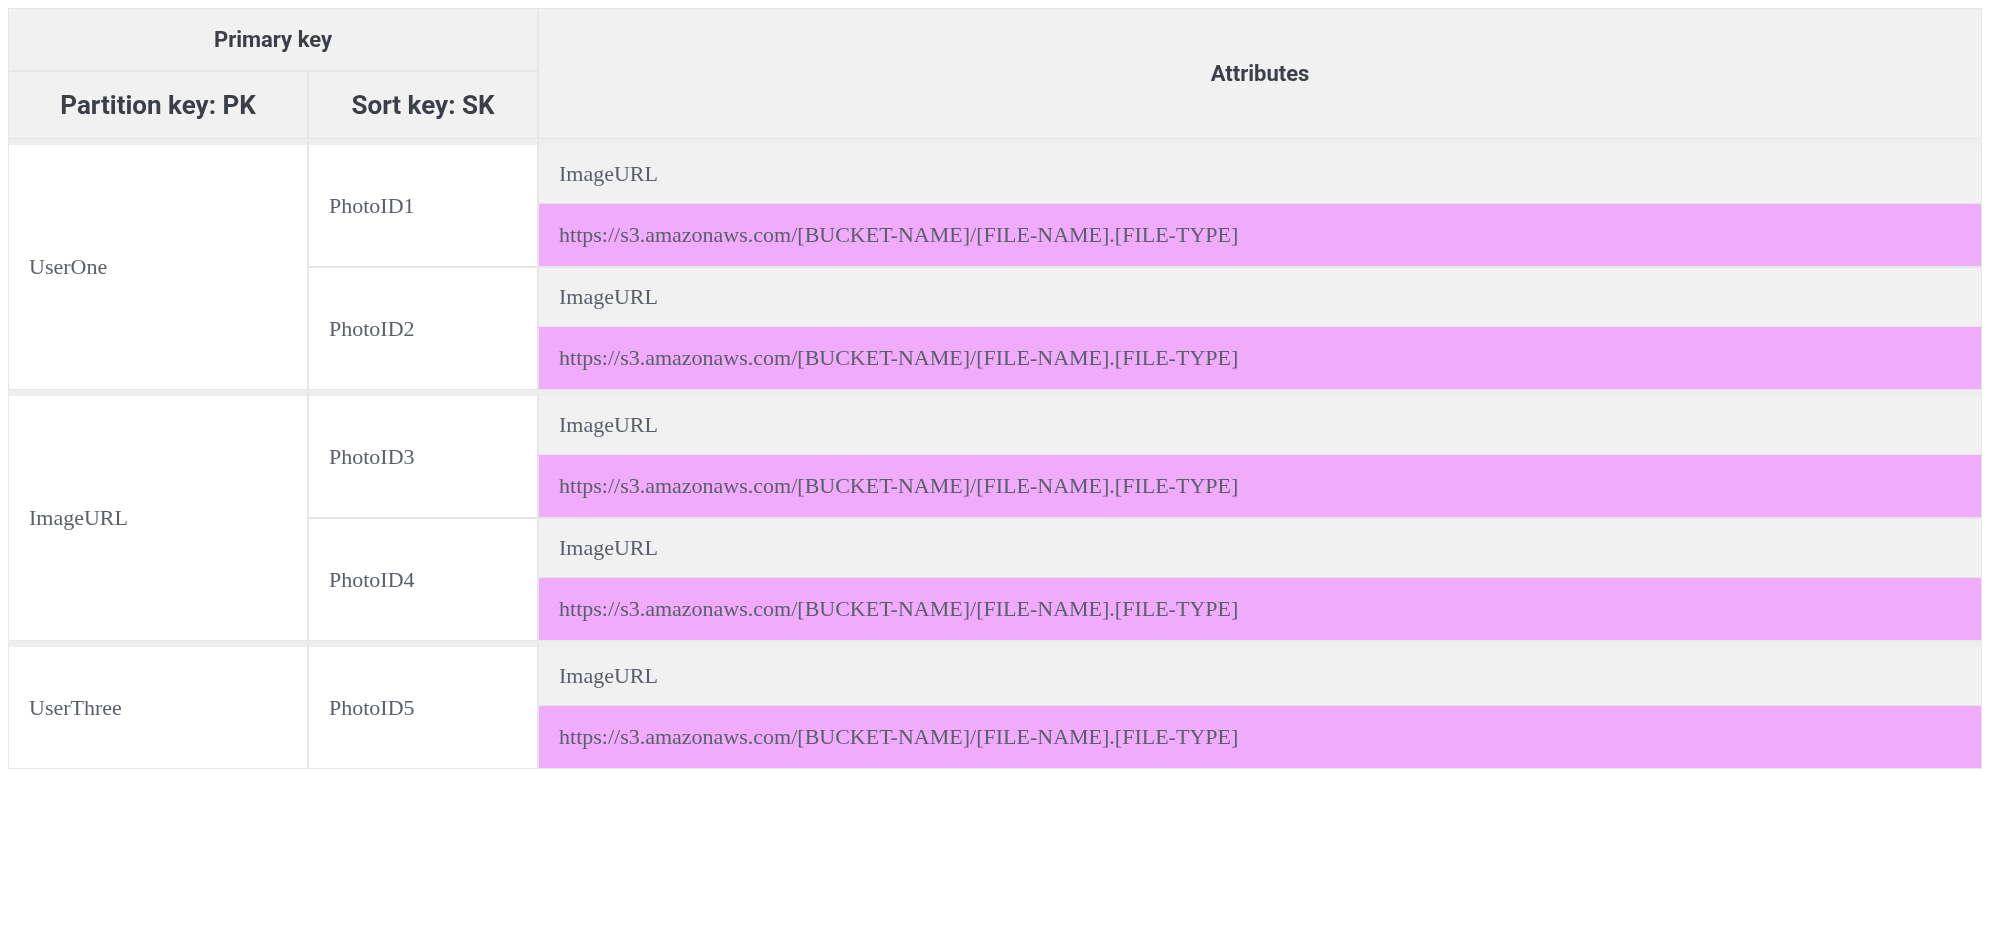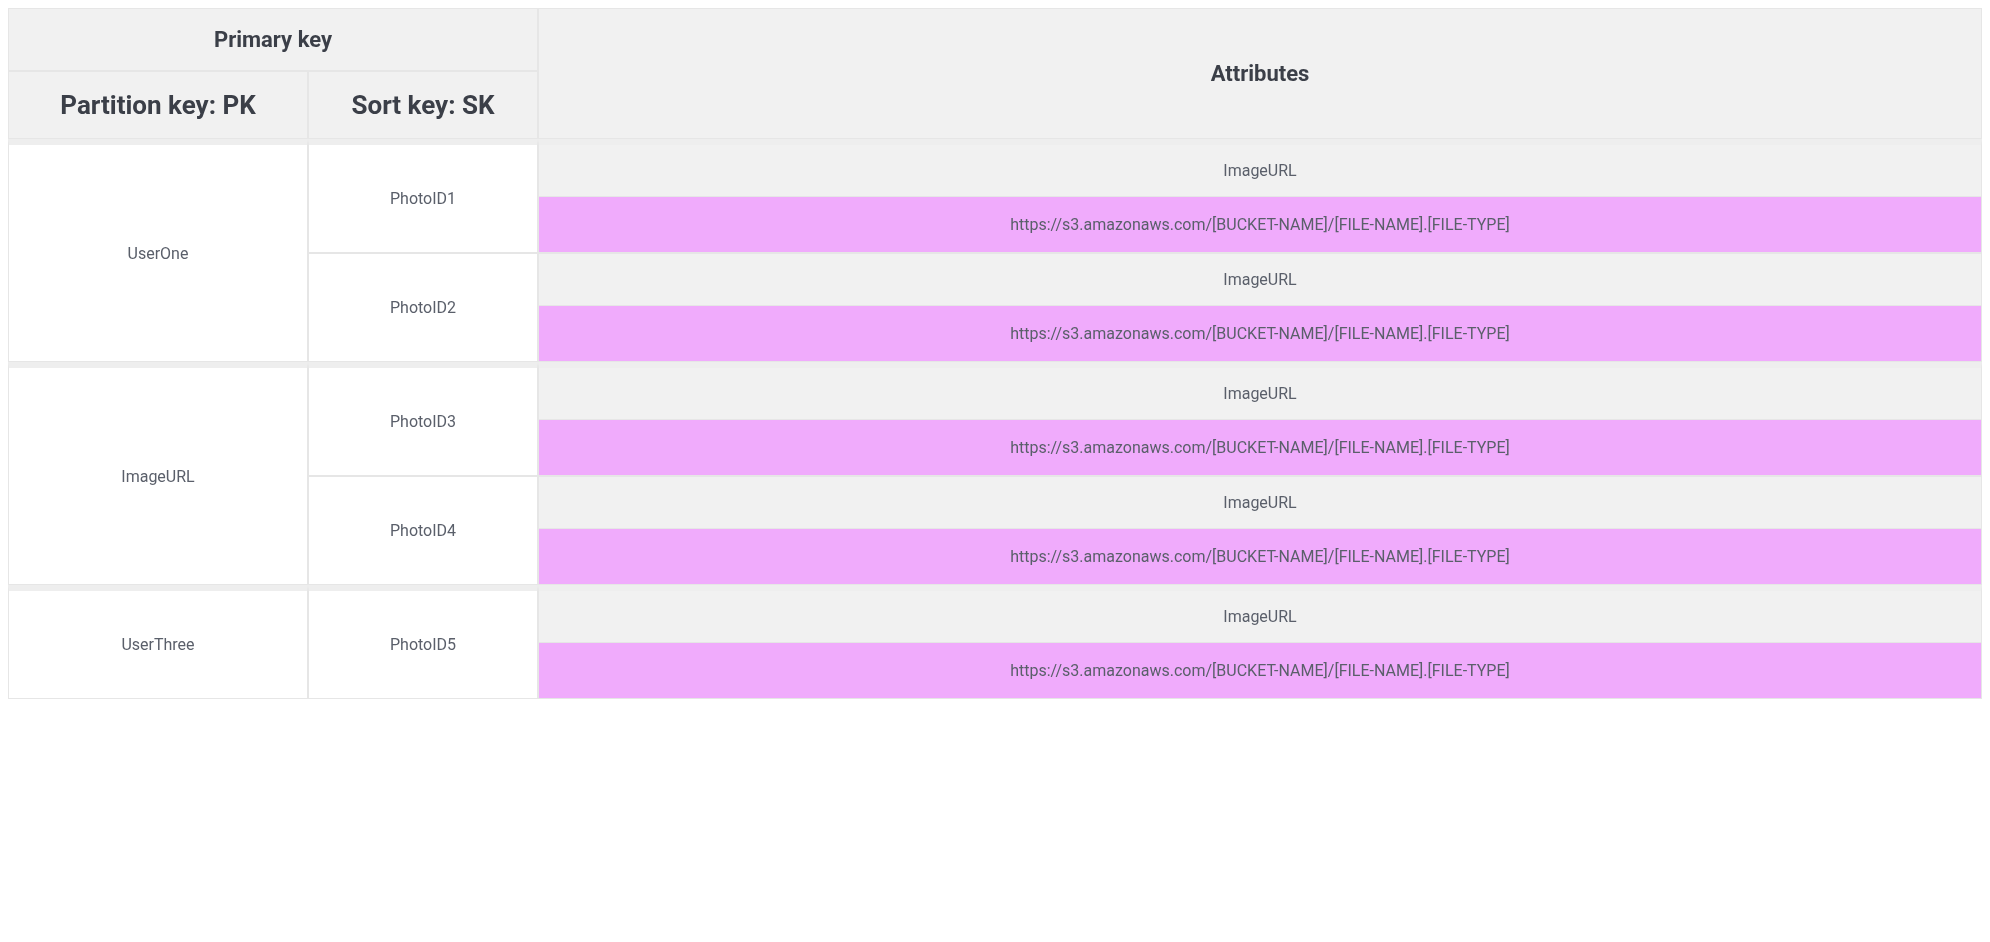"Primary key" .wrap { text-align: center -> none }
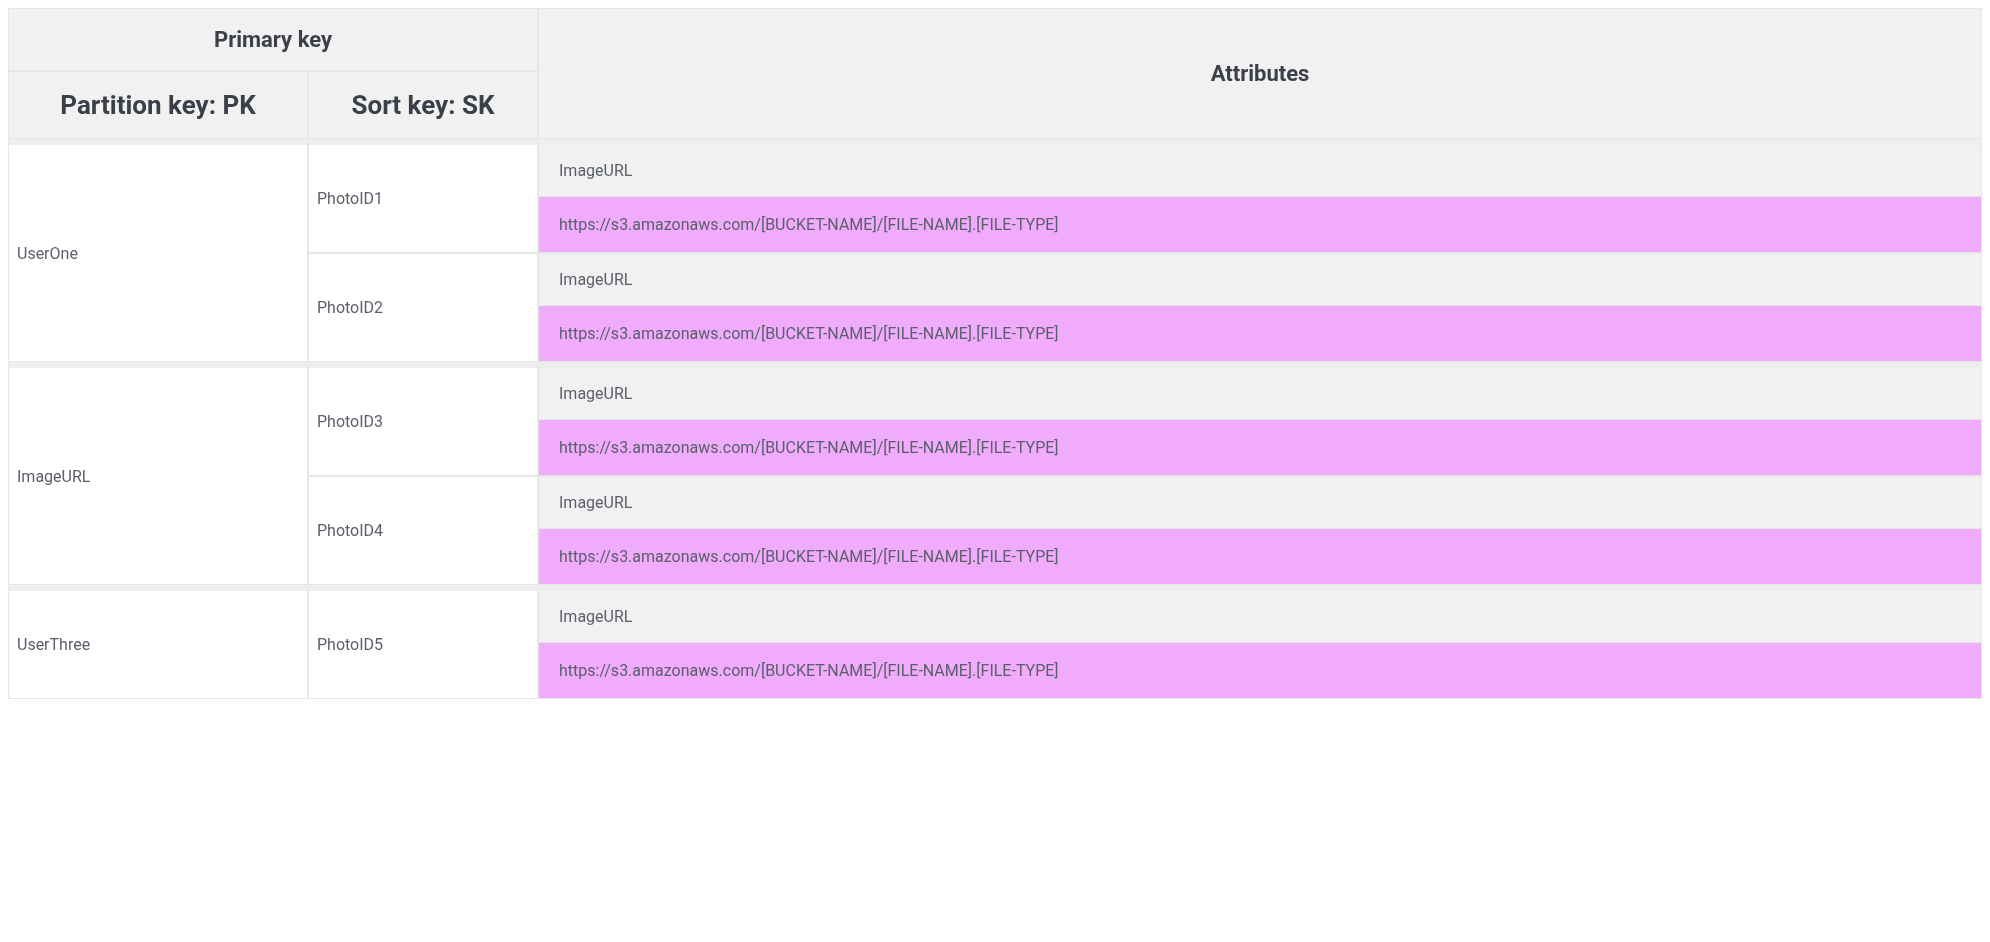"ImageURL" td { font-family: none -> Liberation Serif, serif; font-size: 16px -> 22px }
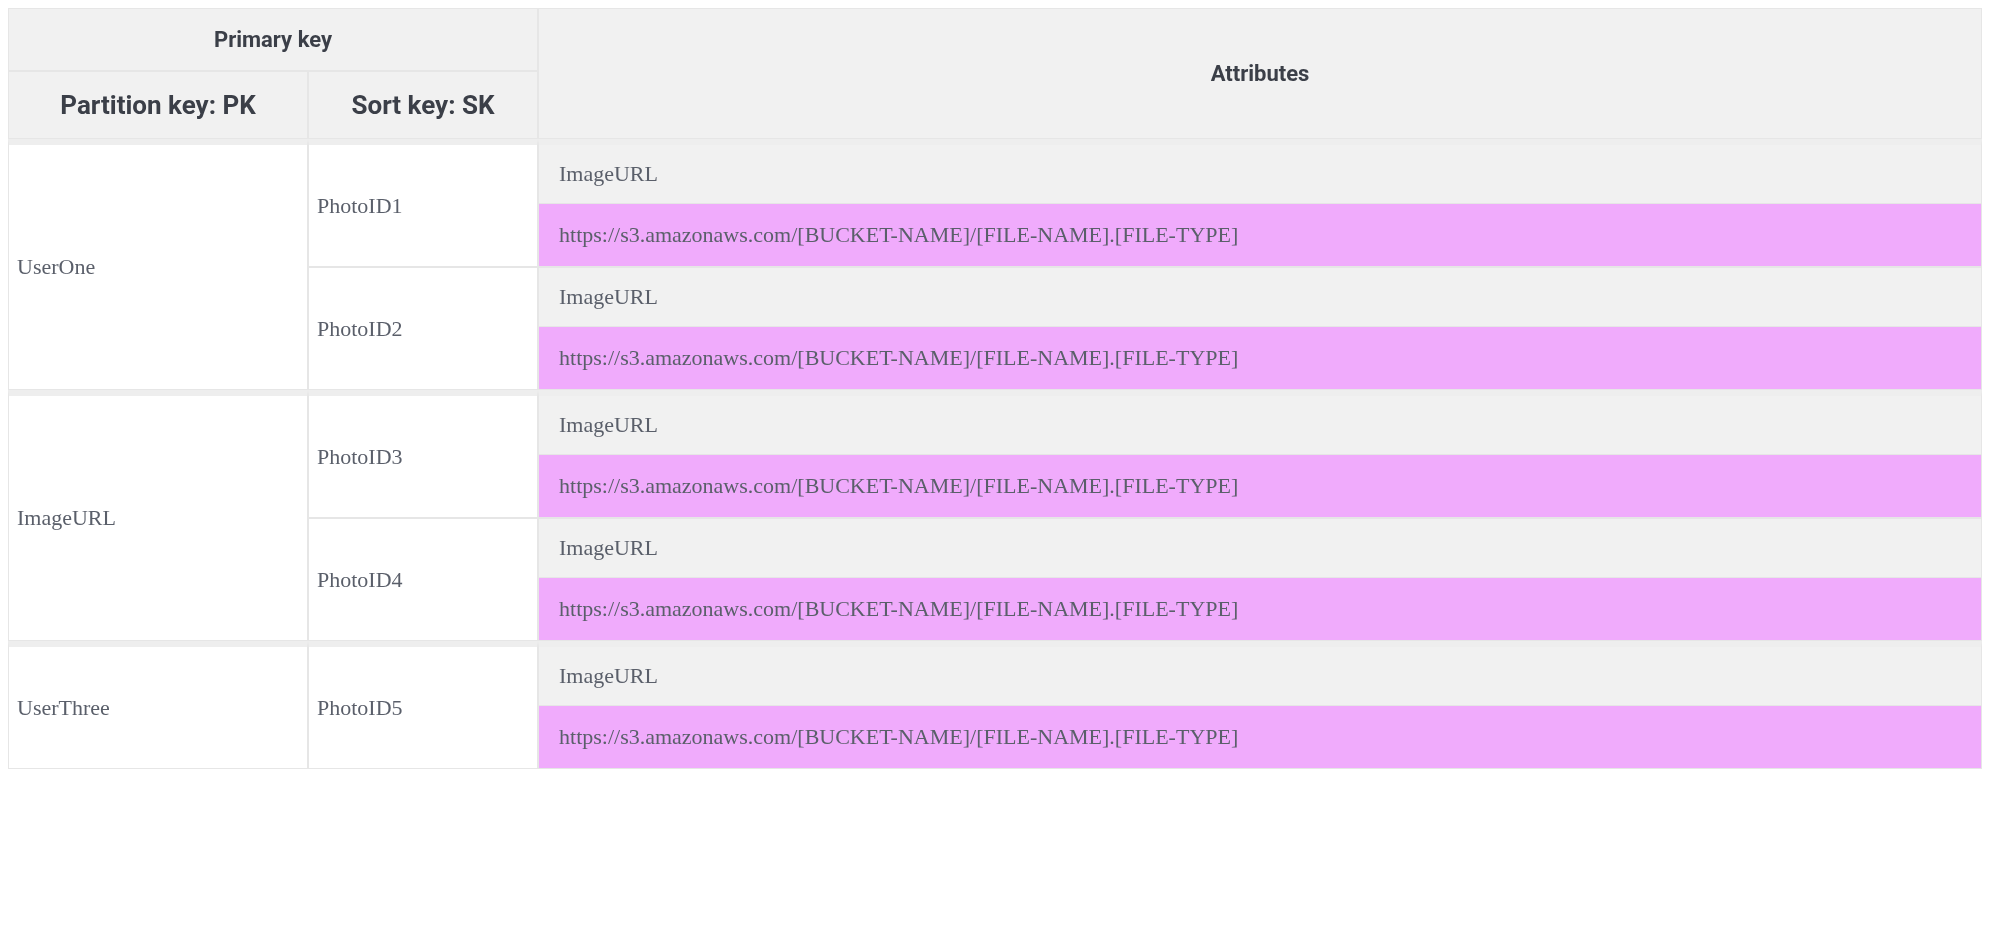"PhotoID1" td.pk, td.sk { padding: 18px 8px -> 18px 20px }
